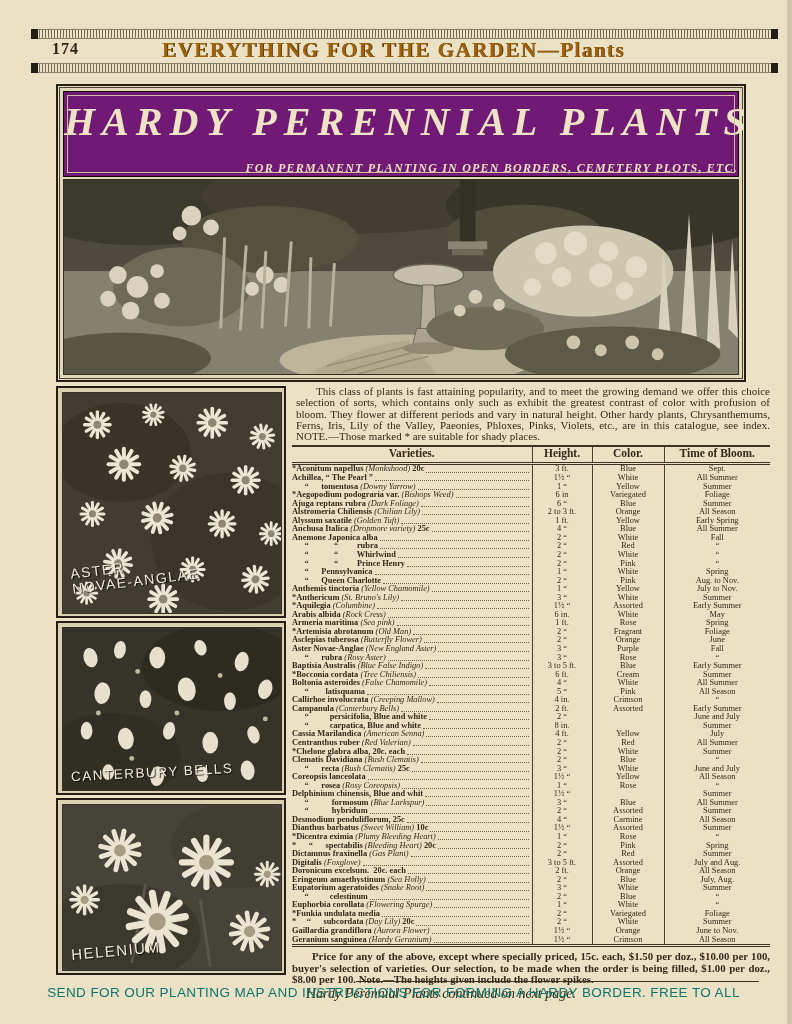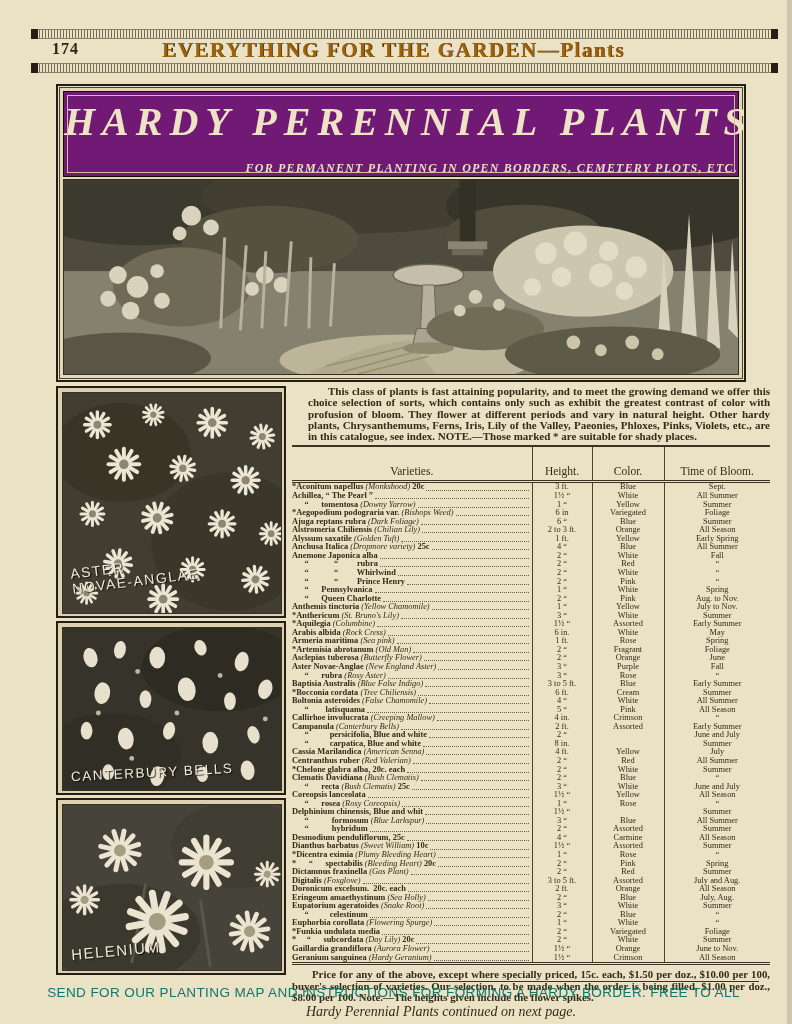"This class of plants is" .intro { font-weight: 700 -> 400; margin: 0 0 3px 16px -> 0 0 3px 4px }
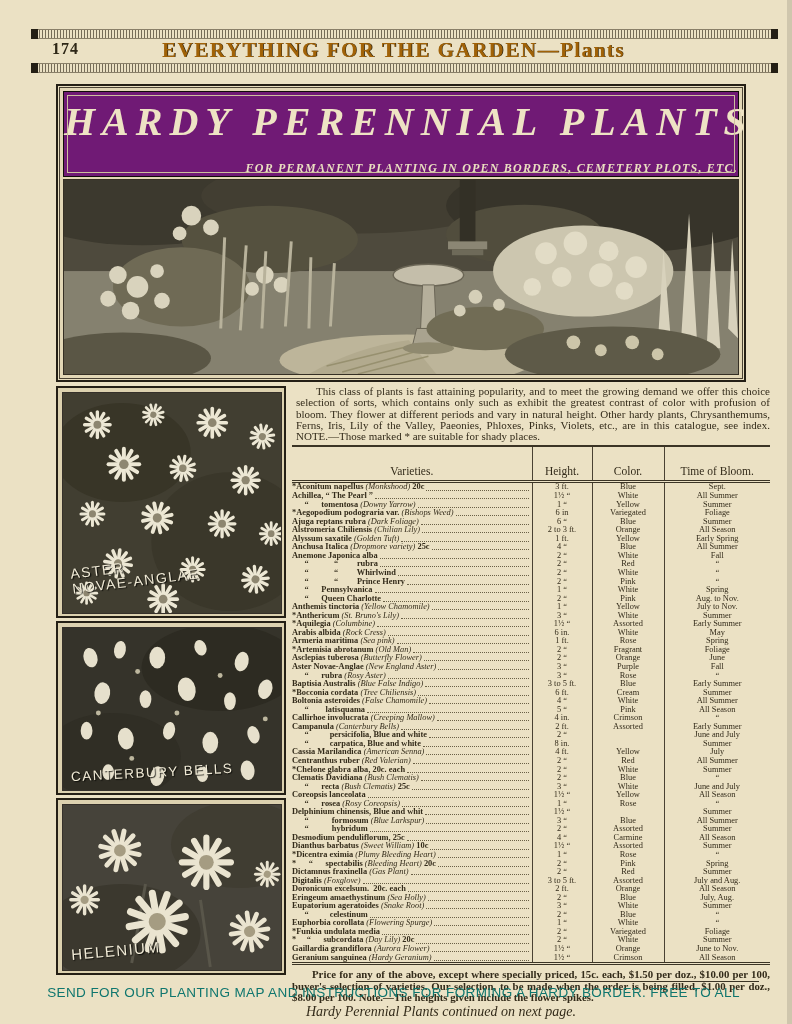"Varieties." .ptable th { font-weight: 400 -> 700; padding: 18px 0 3px -> 0 0 3px }
